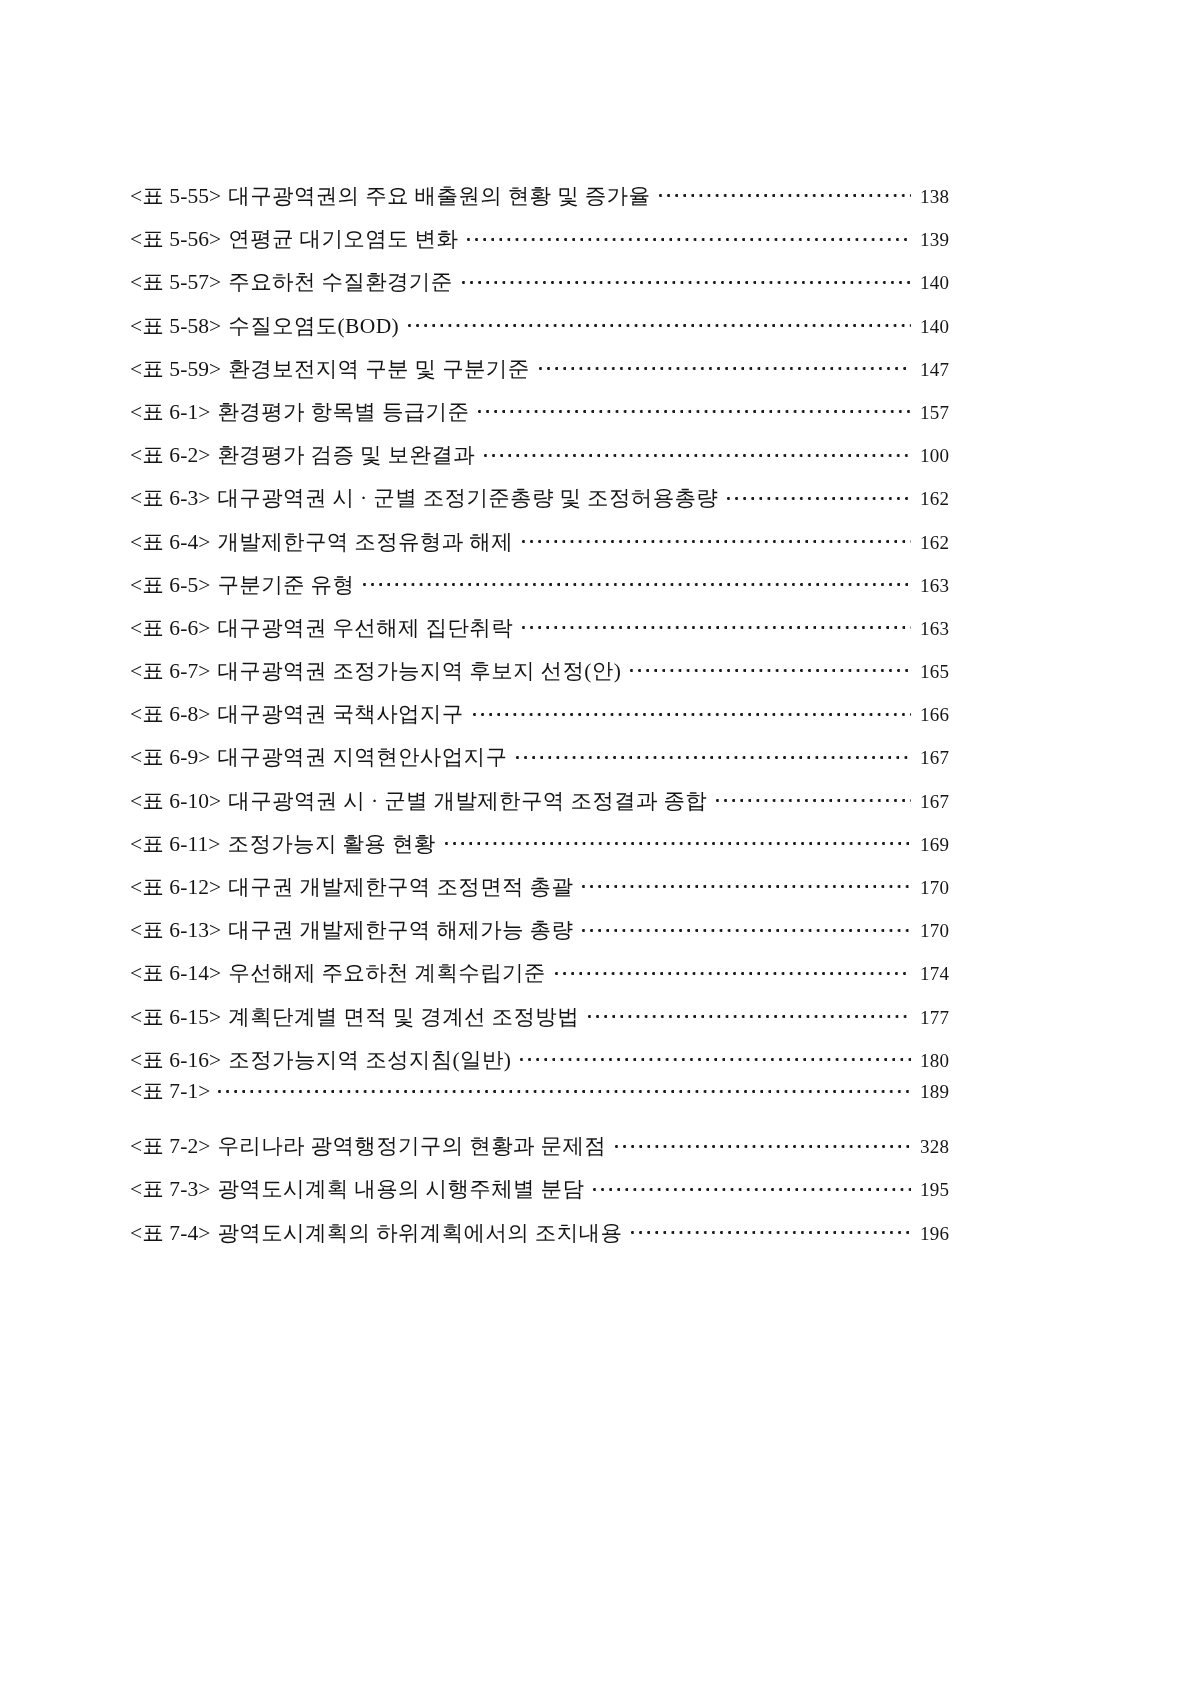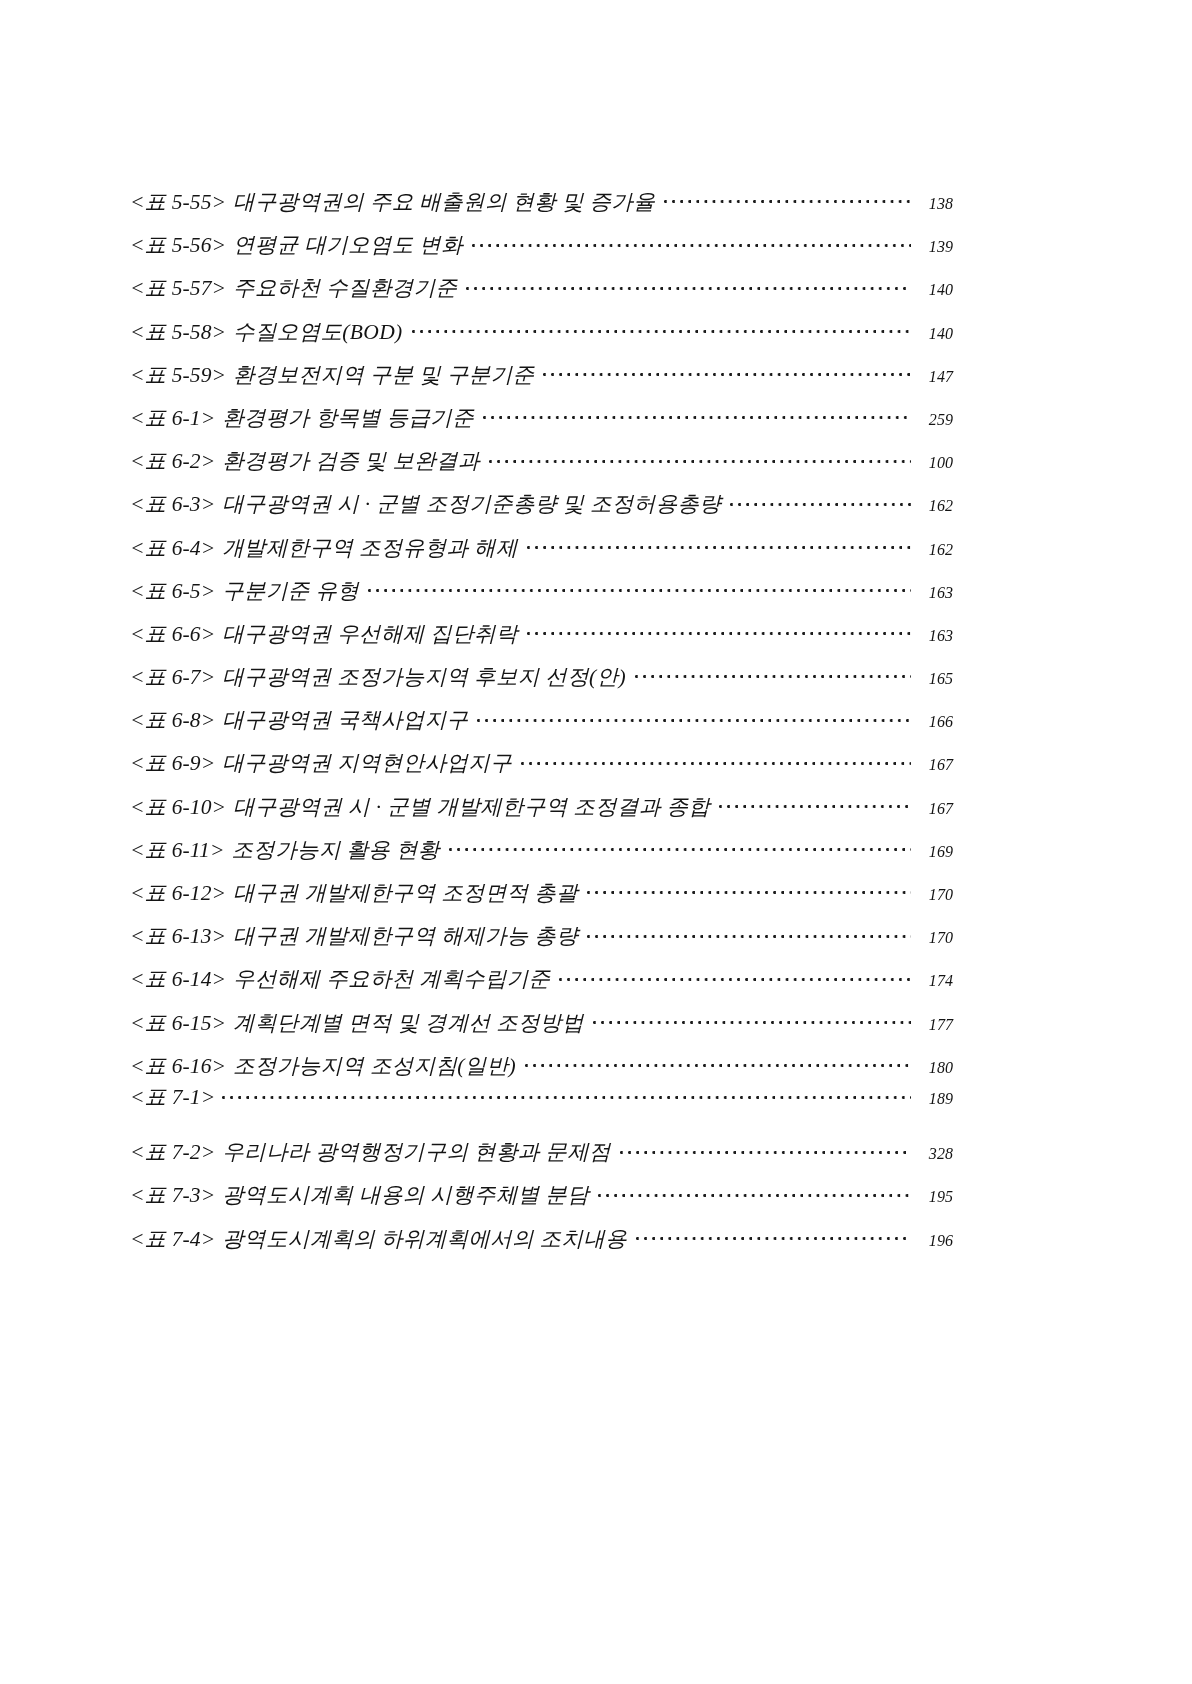"<표 5-55>" .toc-body { font-style: italic -> none; top: 176px -> 170px }
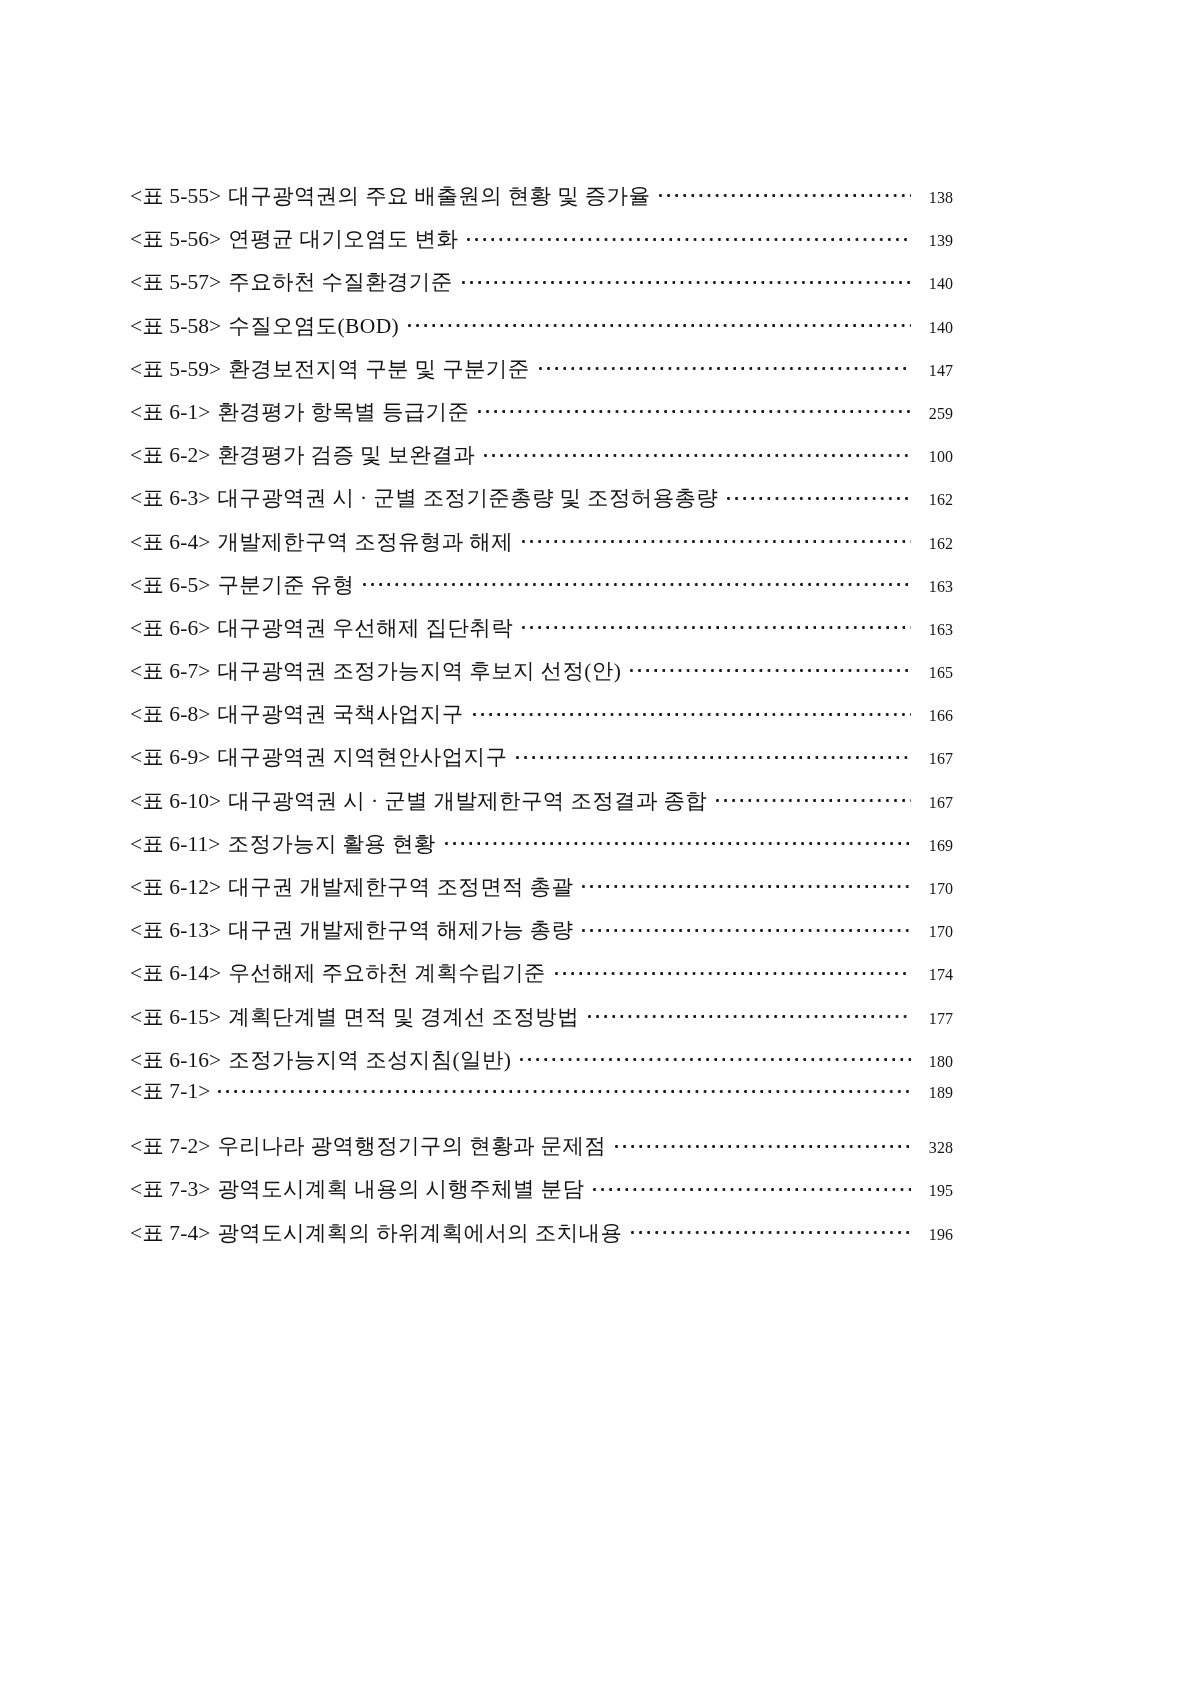"138" .entry-page { font-size: 16px -> 19px; text-align: center -> left }
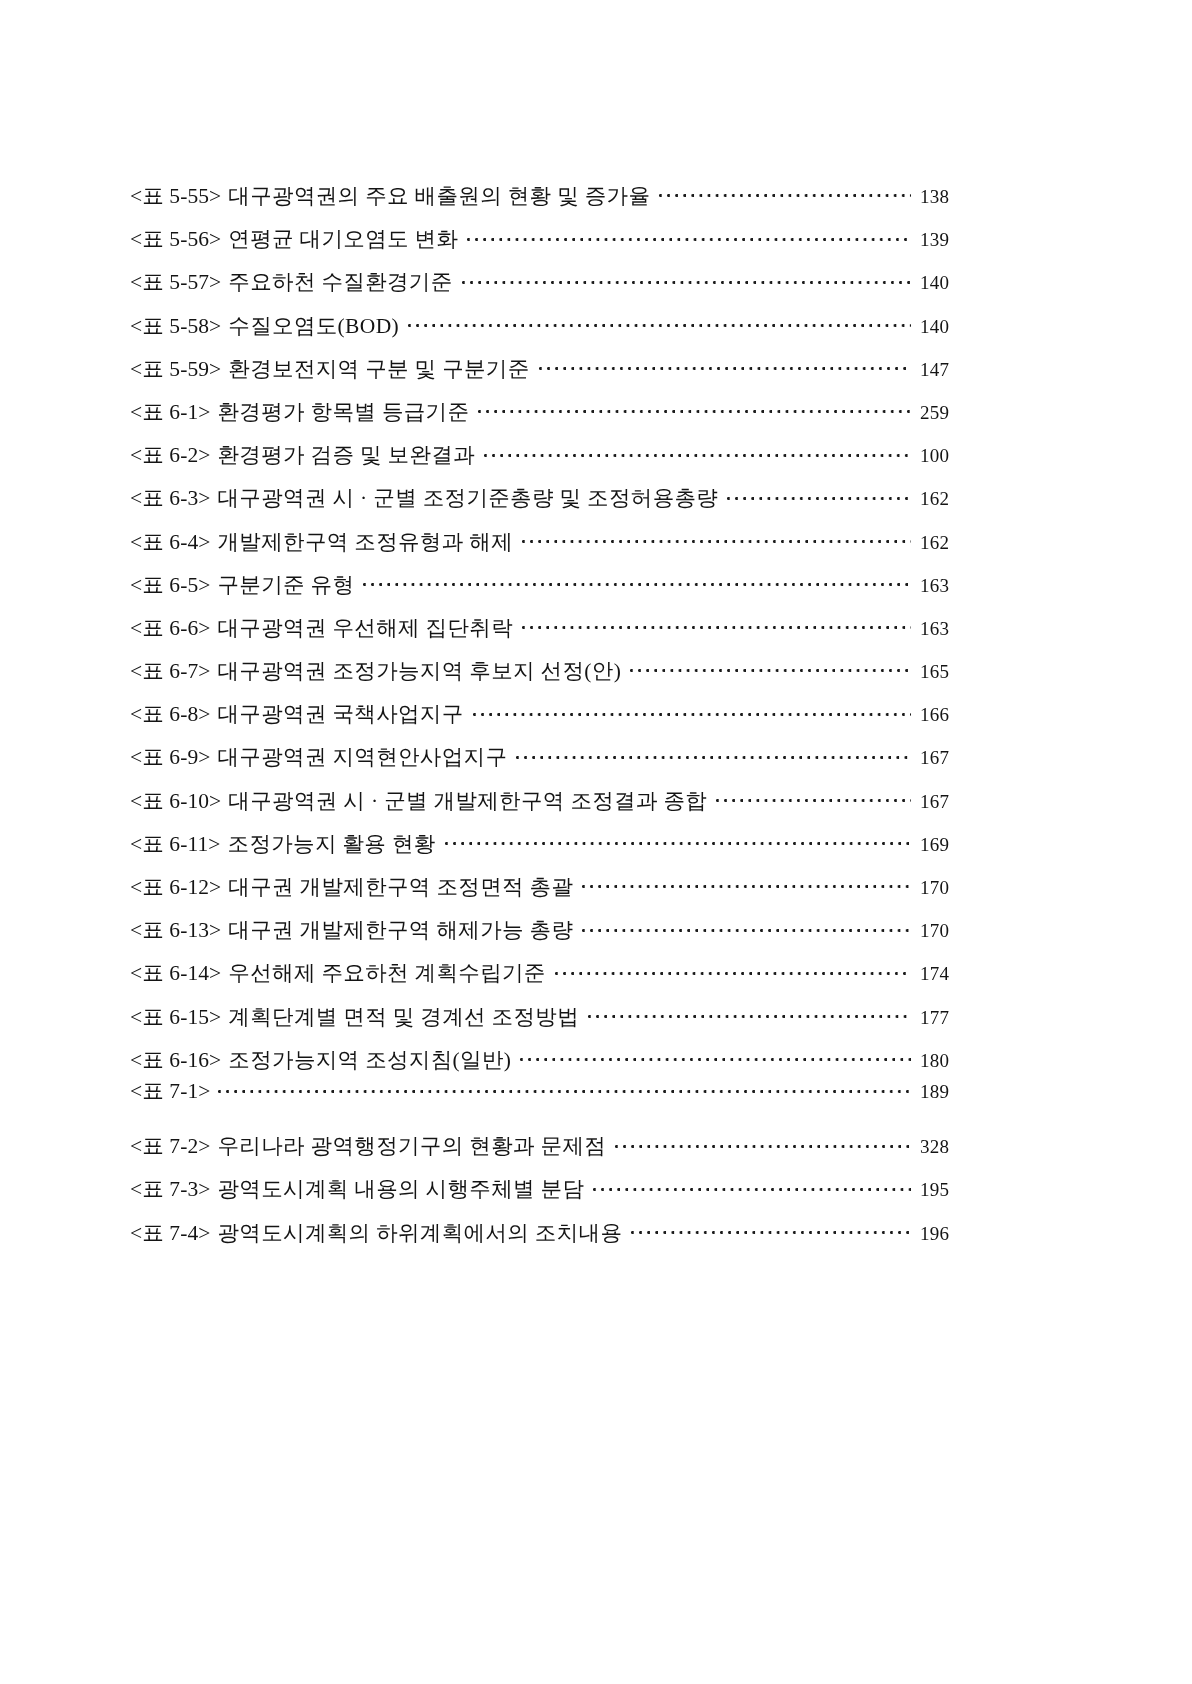"259" span.entry-page { text: 259 -> 157 }
